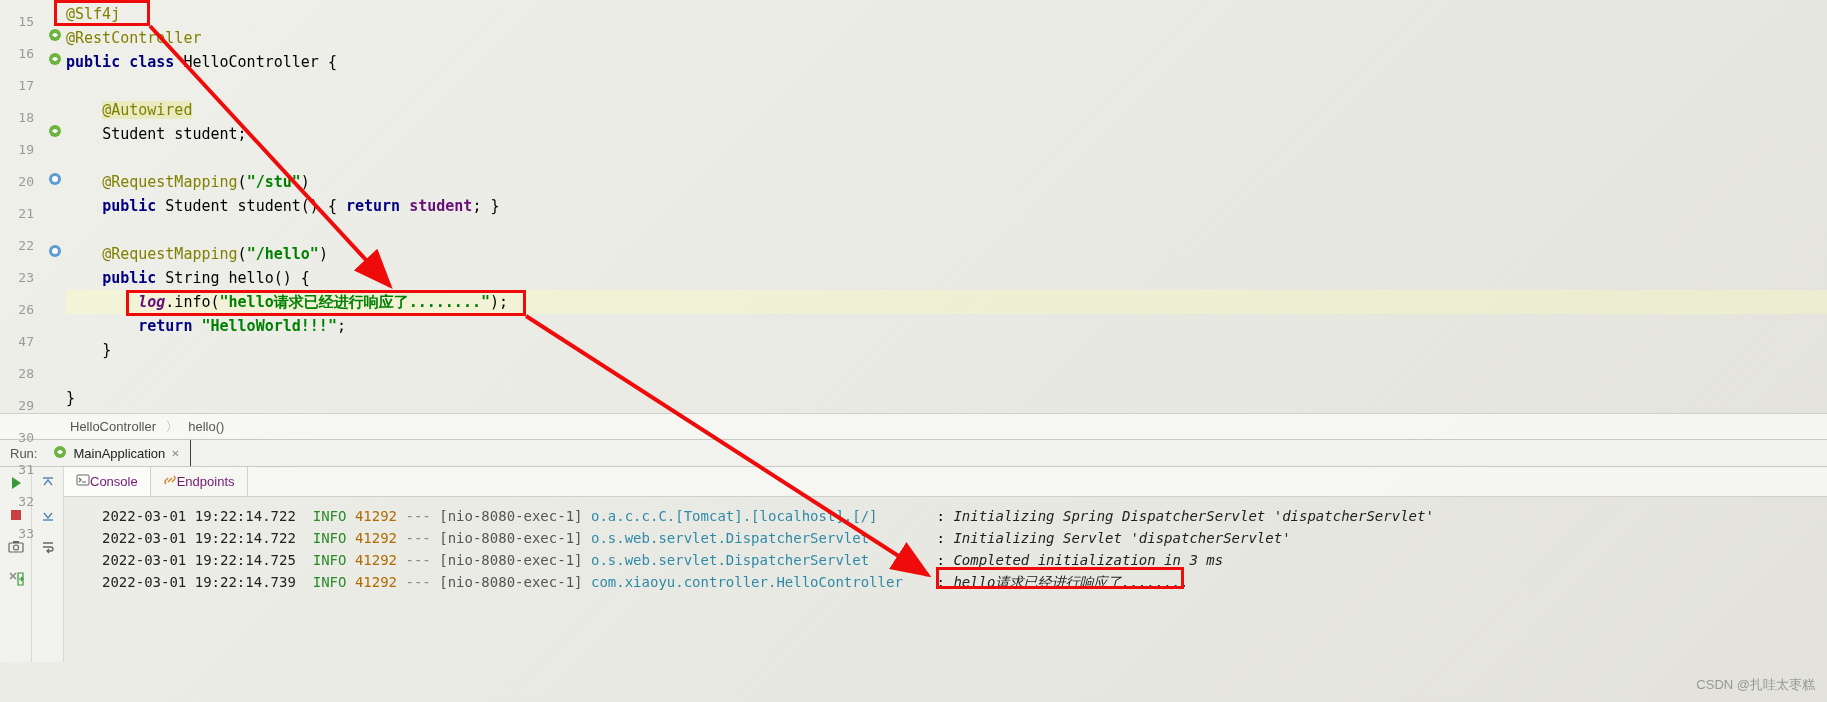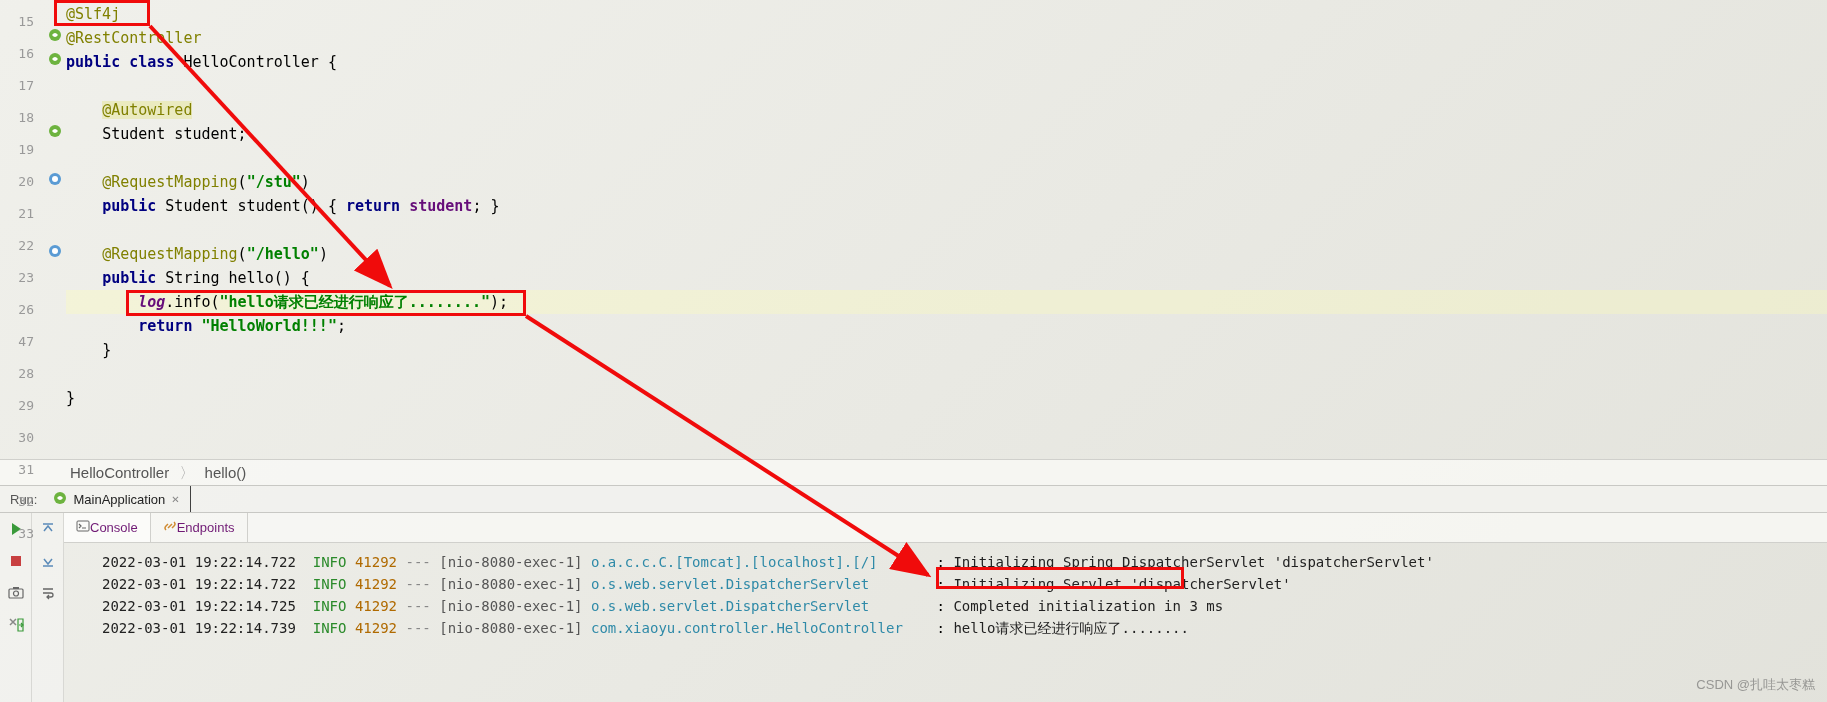"HelloController 〉 hello()" .breadcrumb { font-size: 15px -> 13px; margin-top: 46px -> none }
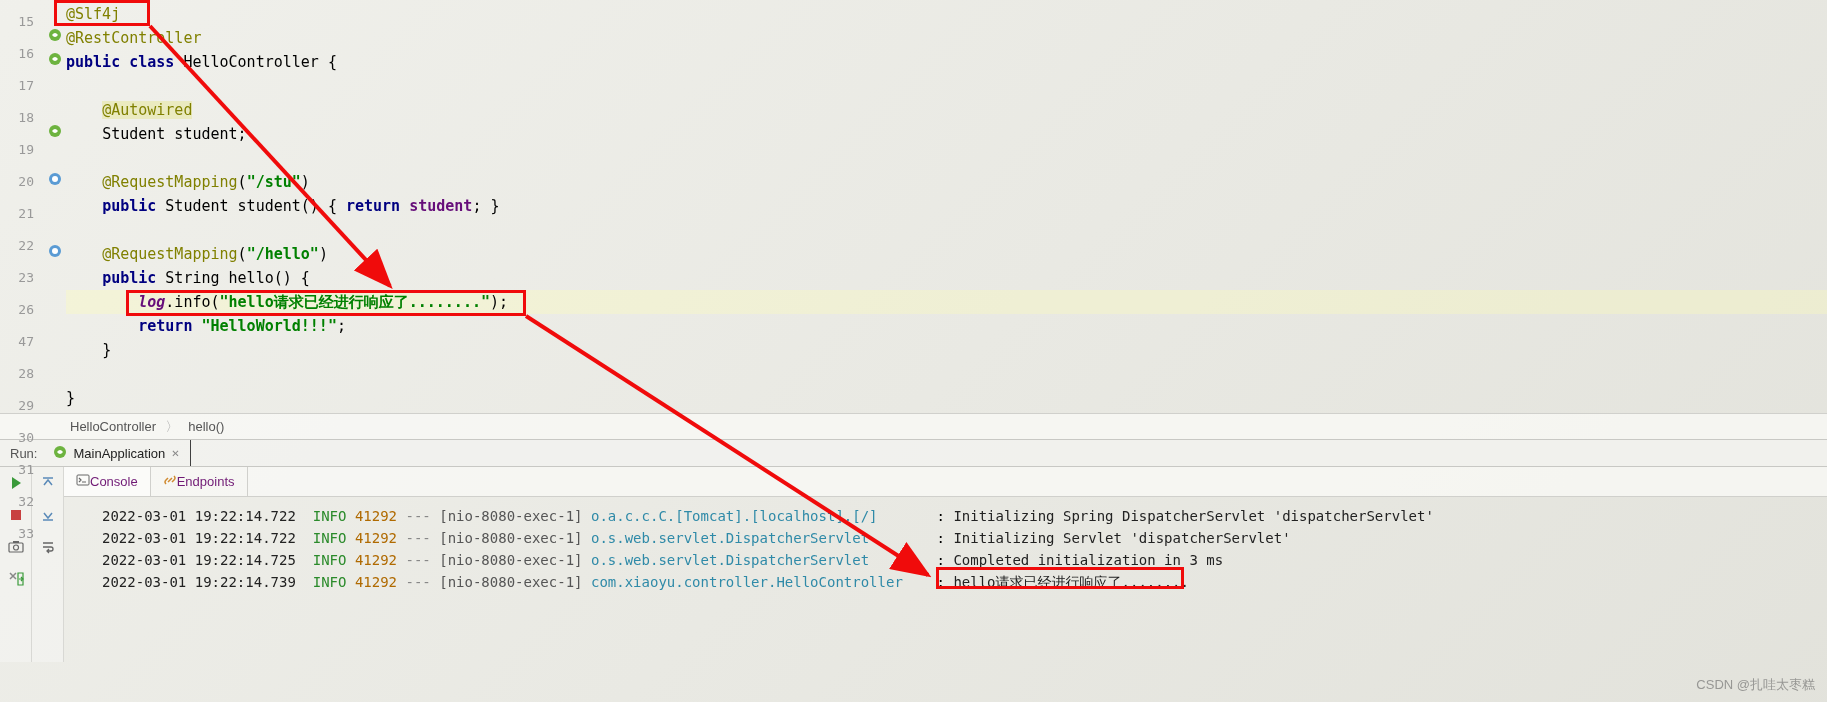"Initializing Spring DispatcherServlet" .msg { font-style: none -> italic }
